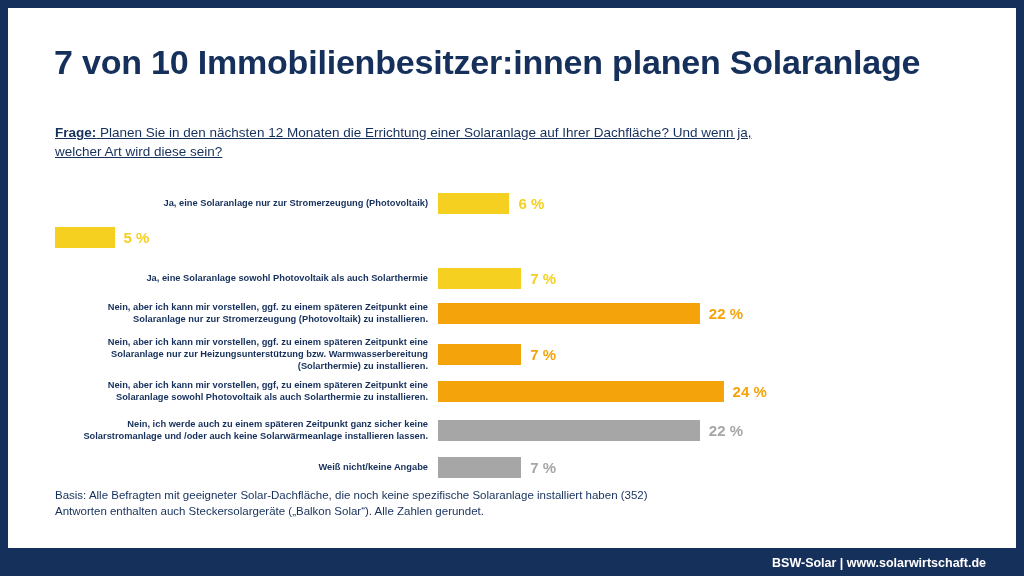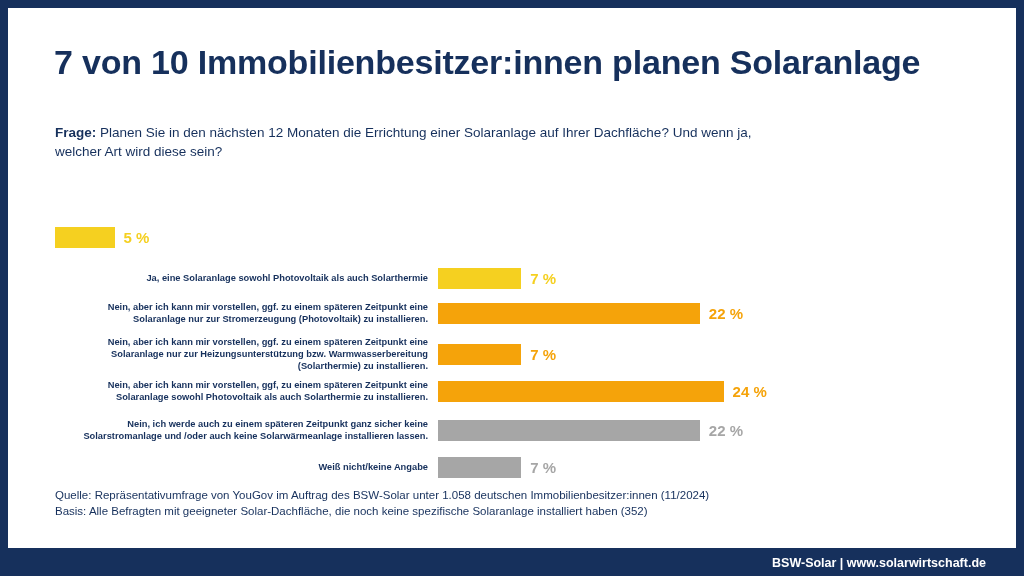"Frage: Planen Sie in den" .question { text-decoration: none -> underline }
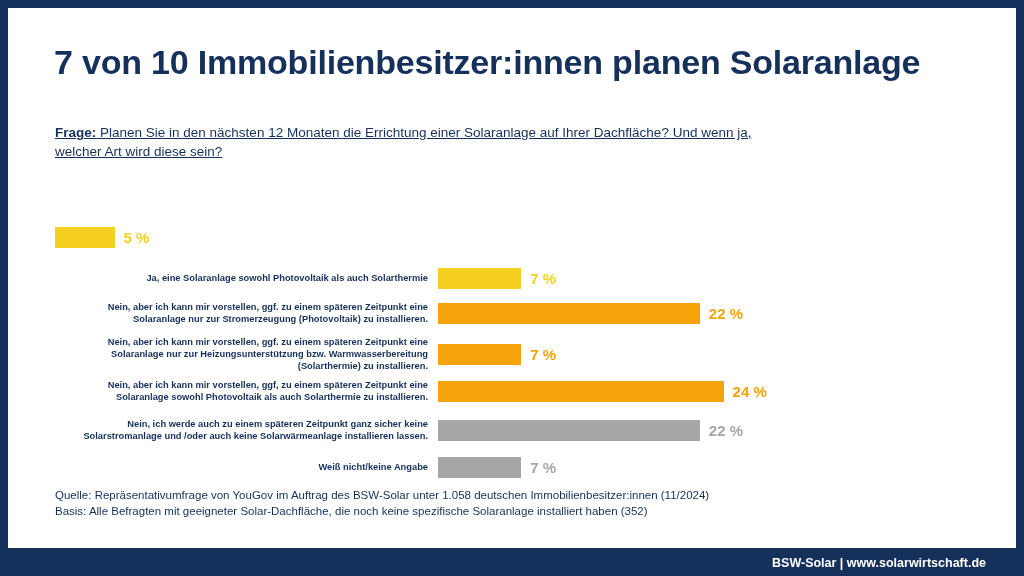"Ja, eine Solaranlage nur zur" div.row { html: none -> <div> <div>Ja, eine Solaranlage nur zur Stromerzeugung (Photovoltaik)</div> <div> <div></div> <div>6 %</div> </div> </div> }
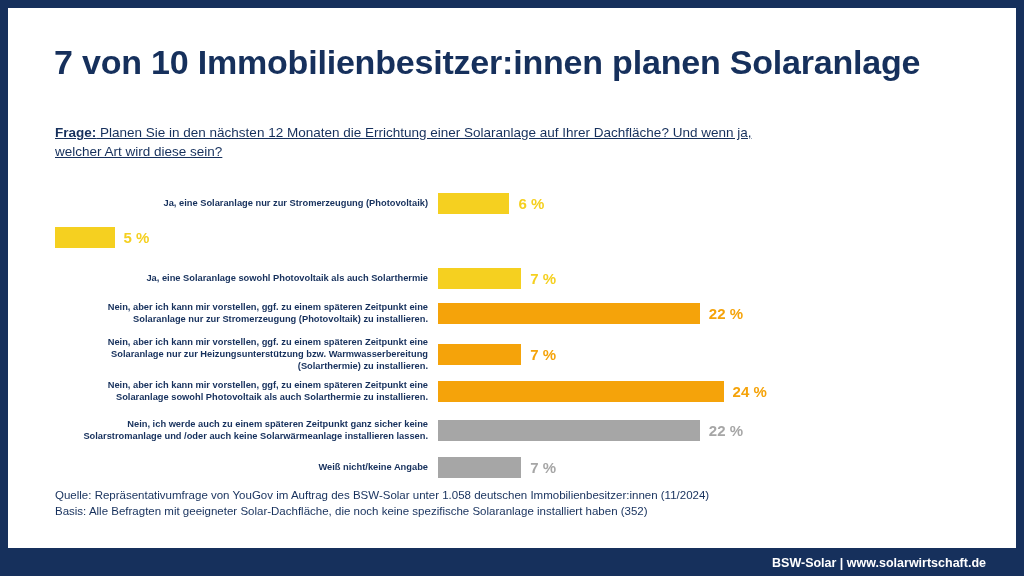"Quelle: Repräsentativumfrage von YouGov" div { html: <div>Quelle: Repräsentativumfrage von YouGov im Auftrag des BSW-Solar unter 1.058 deutschen Immobilienbesitzer:innen (11/2024)</div> -> none }
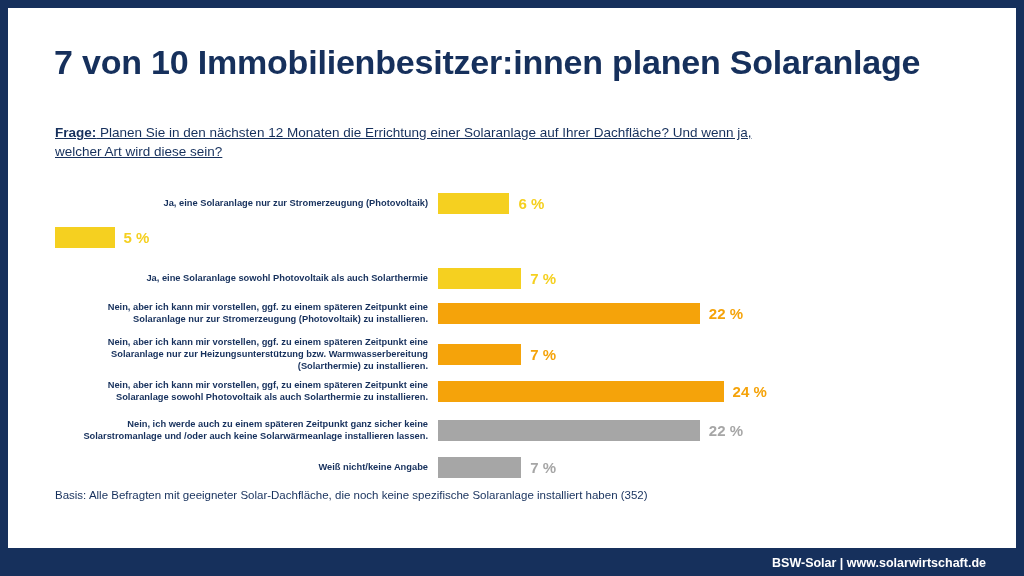"Antworten enthalten auch" div { html: none -> <div>Antworten enthalten auch Steckersolargeräte („Balkon Solar“). Alle Zahlen gerundet.</div> }
